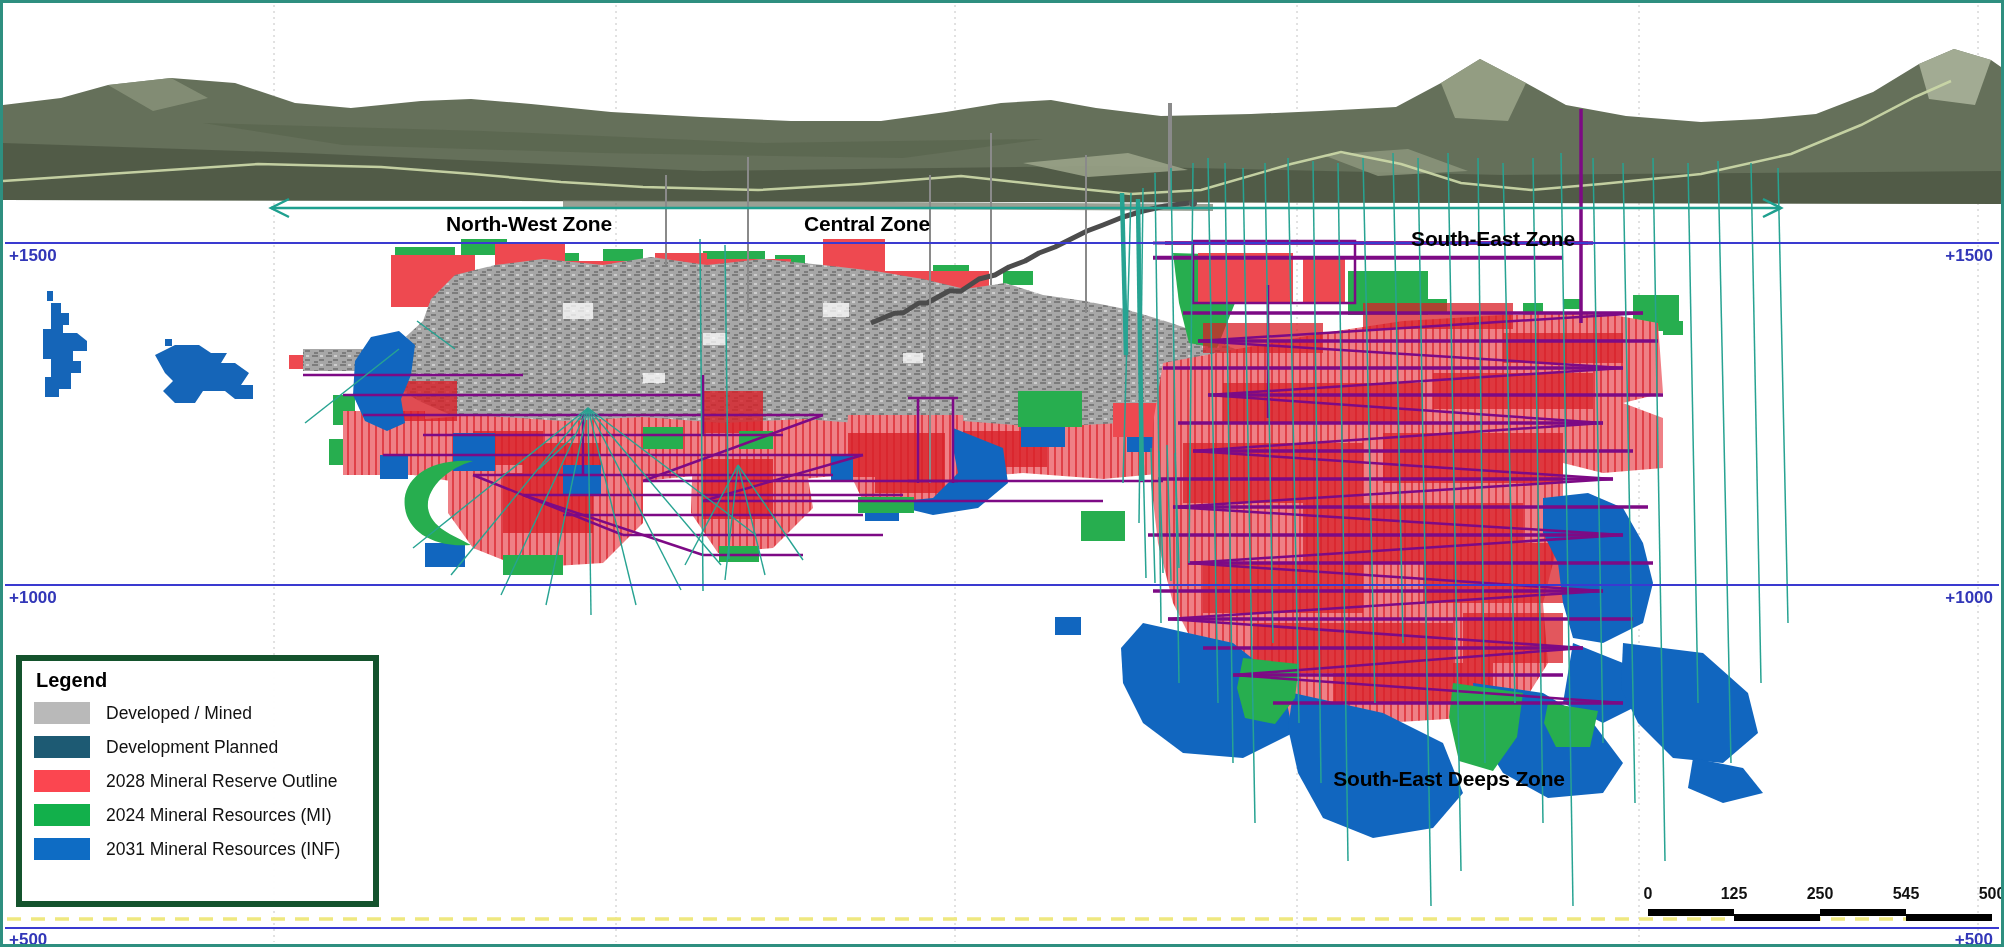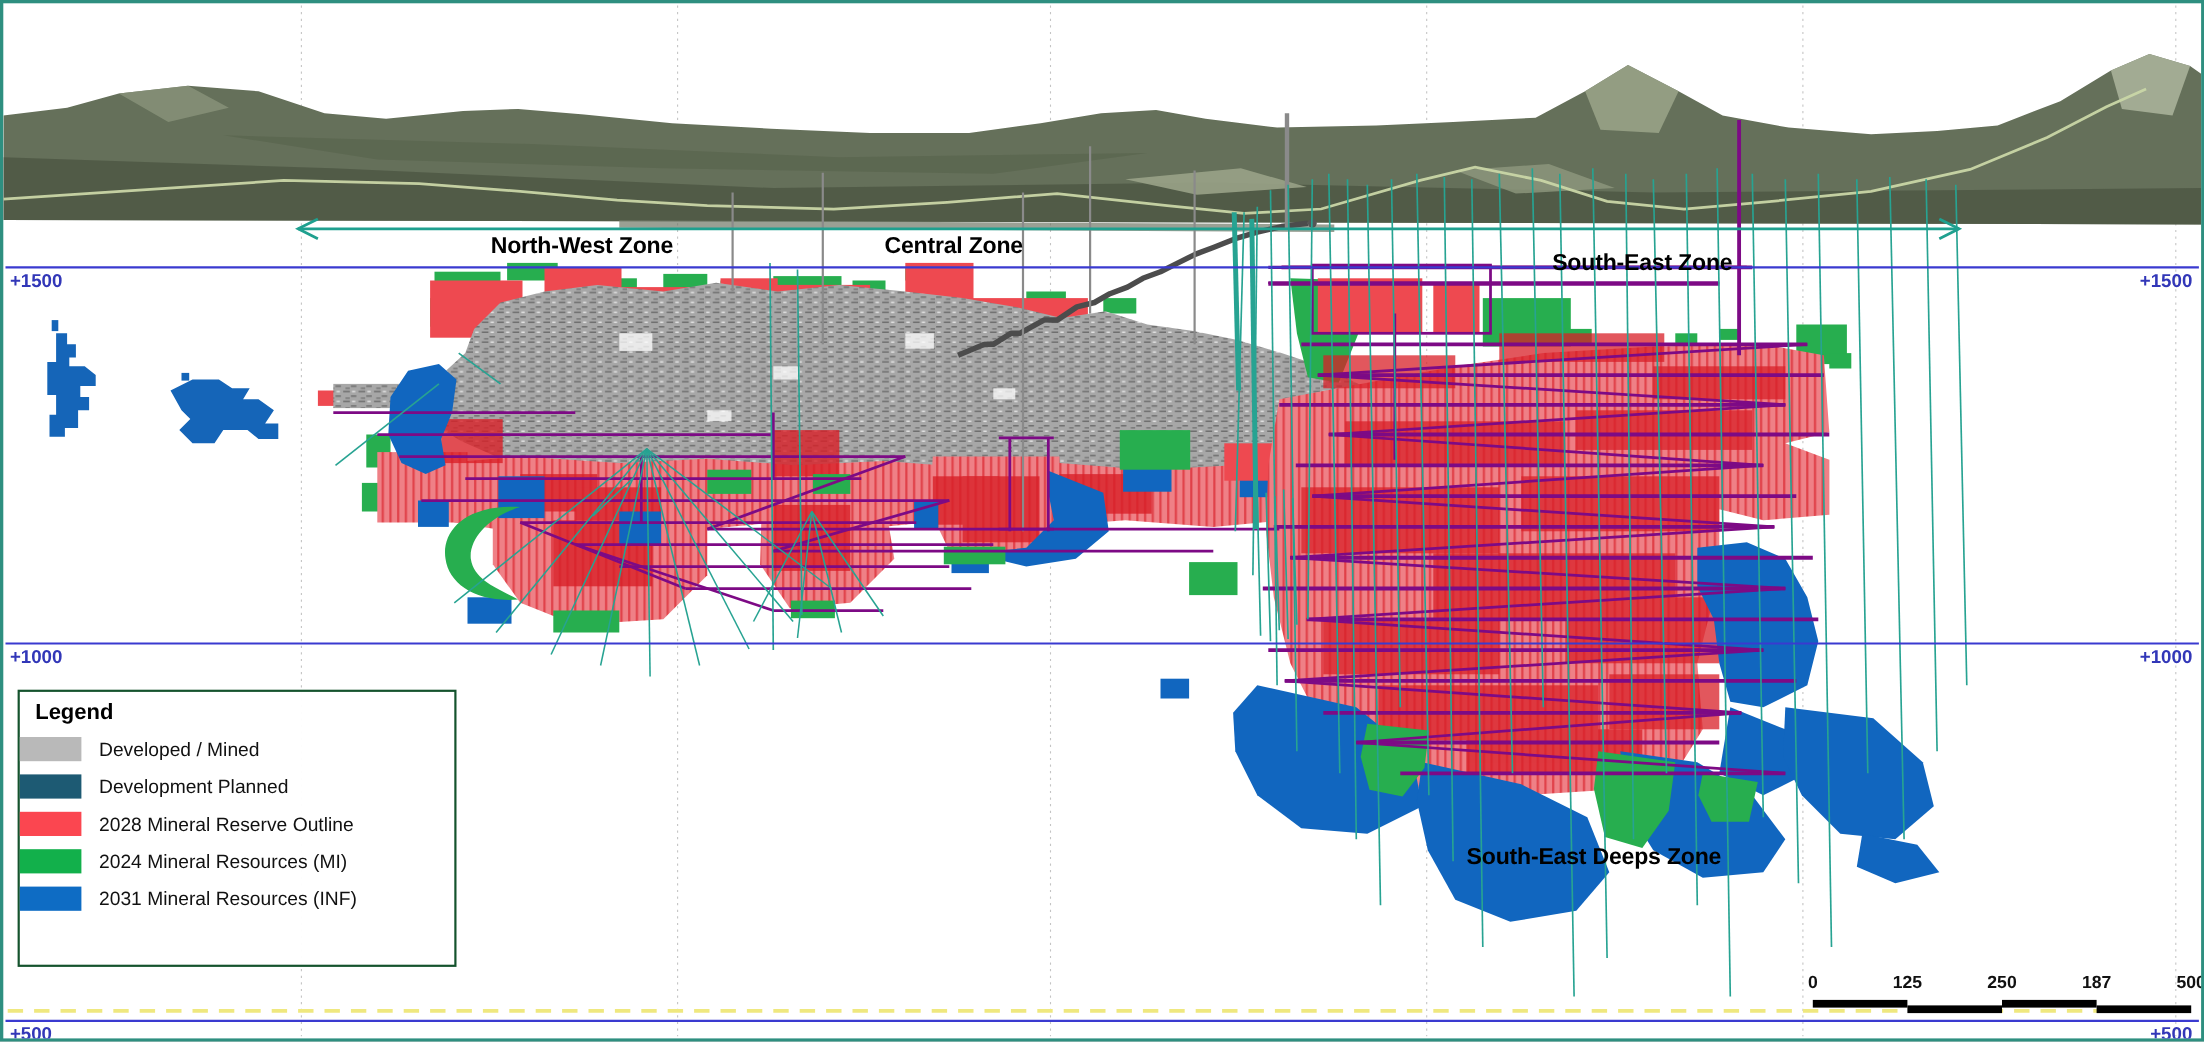"Legend" #legend-box { border: 2px solid #14532d -> 6px solid #14532d; top: 624px -> 652px; width: 399px -> 363px }
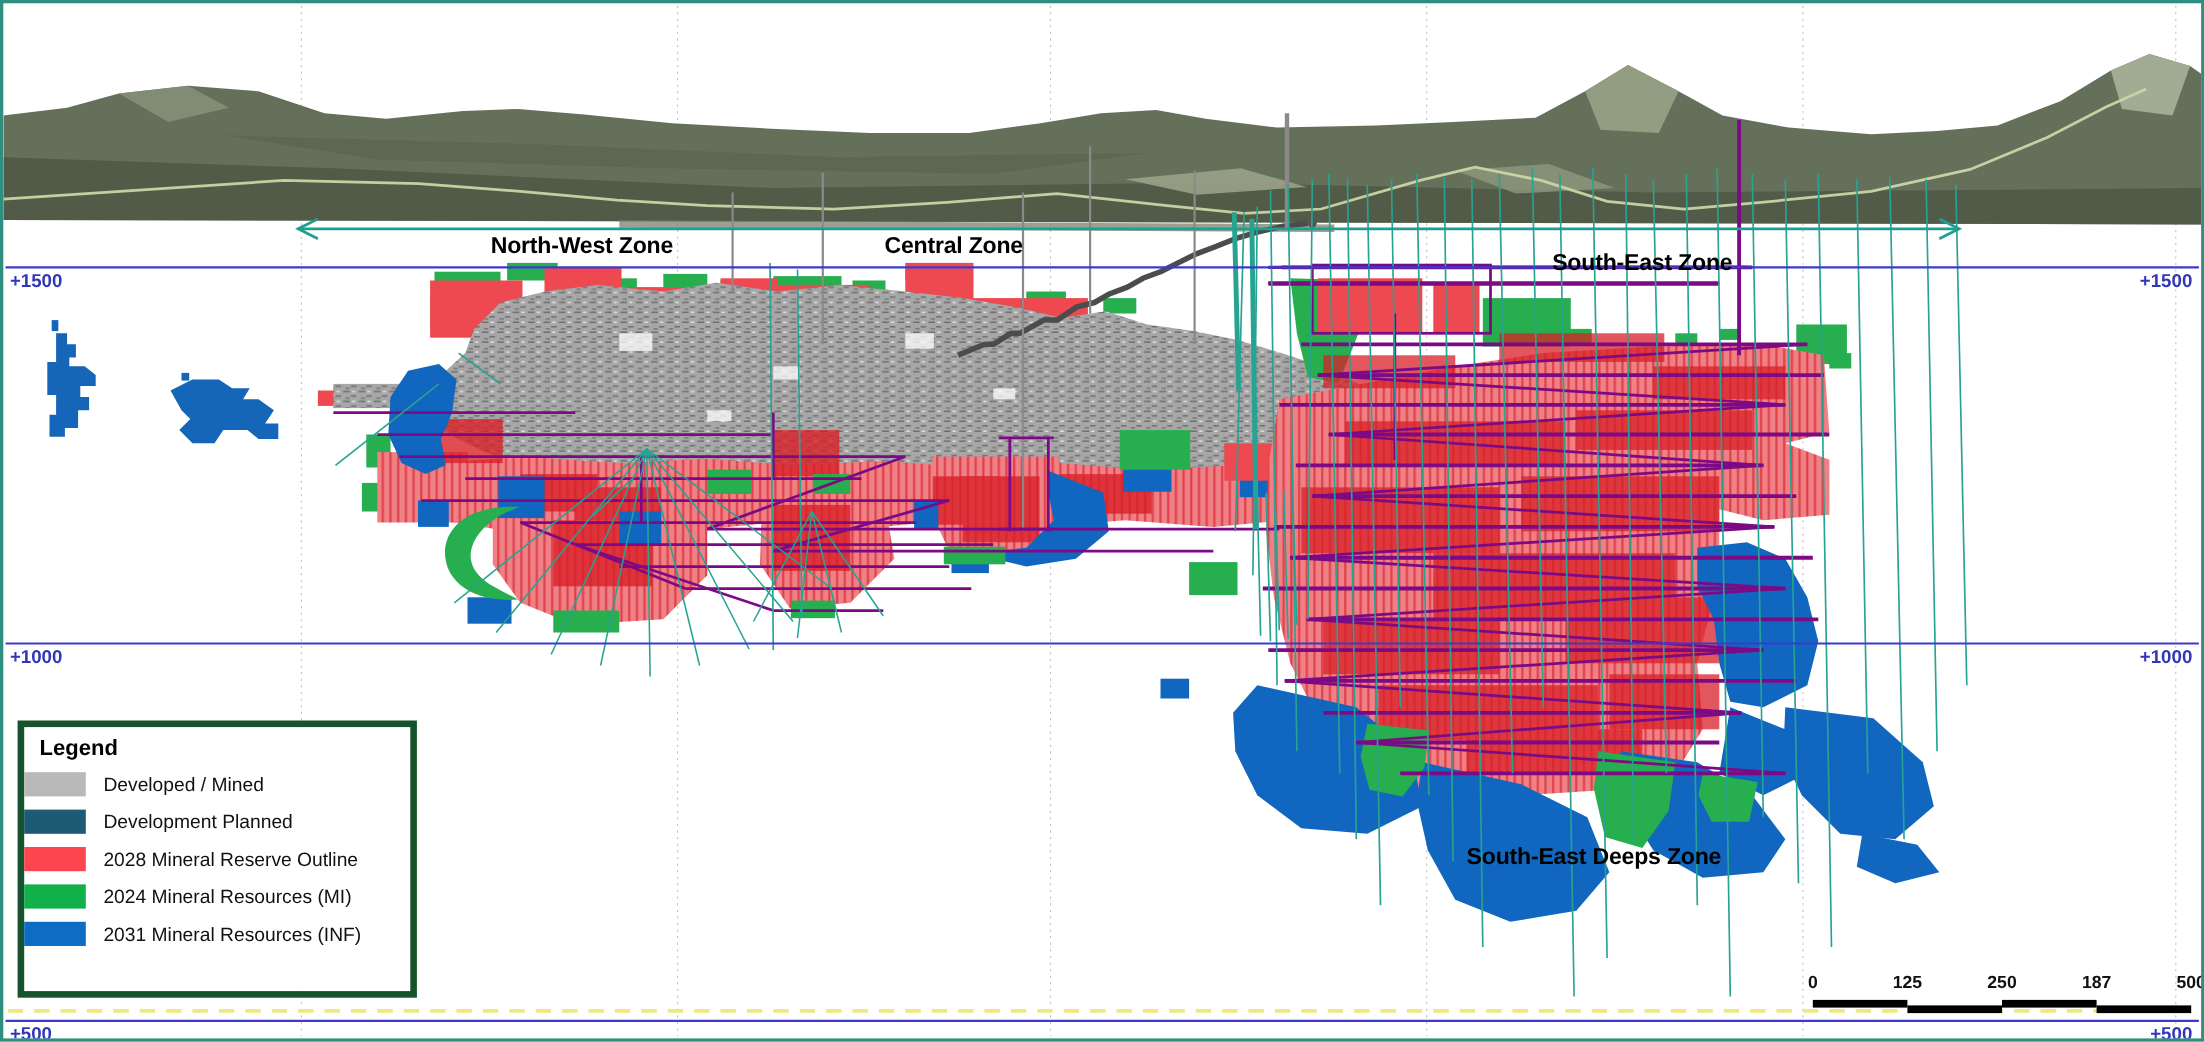"Developed / Mined" .legend-row { margin-left: none -> 12px }
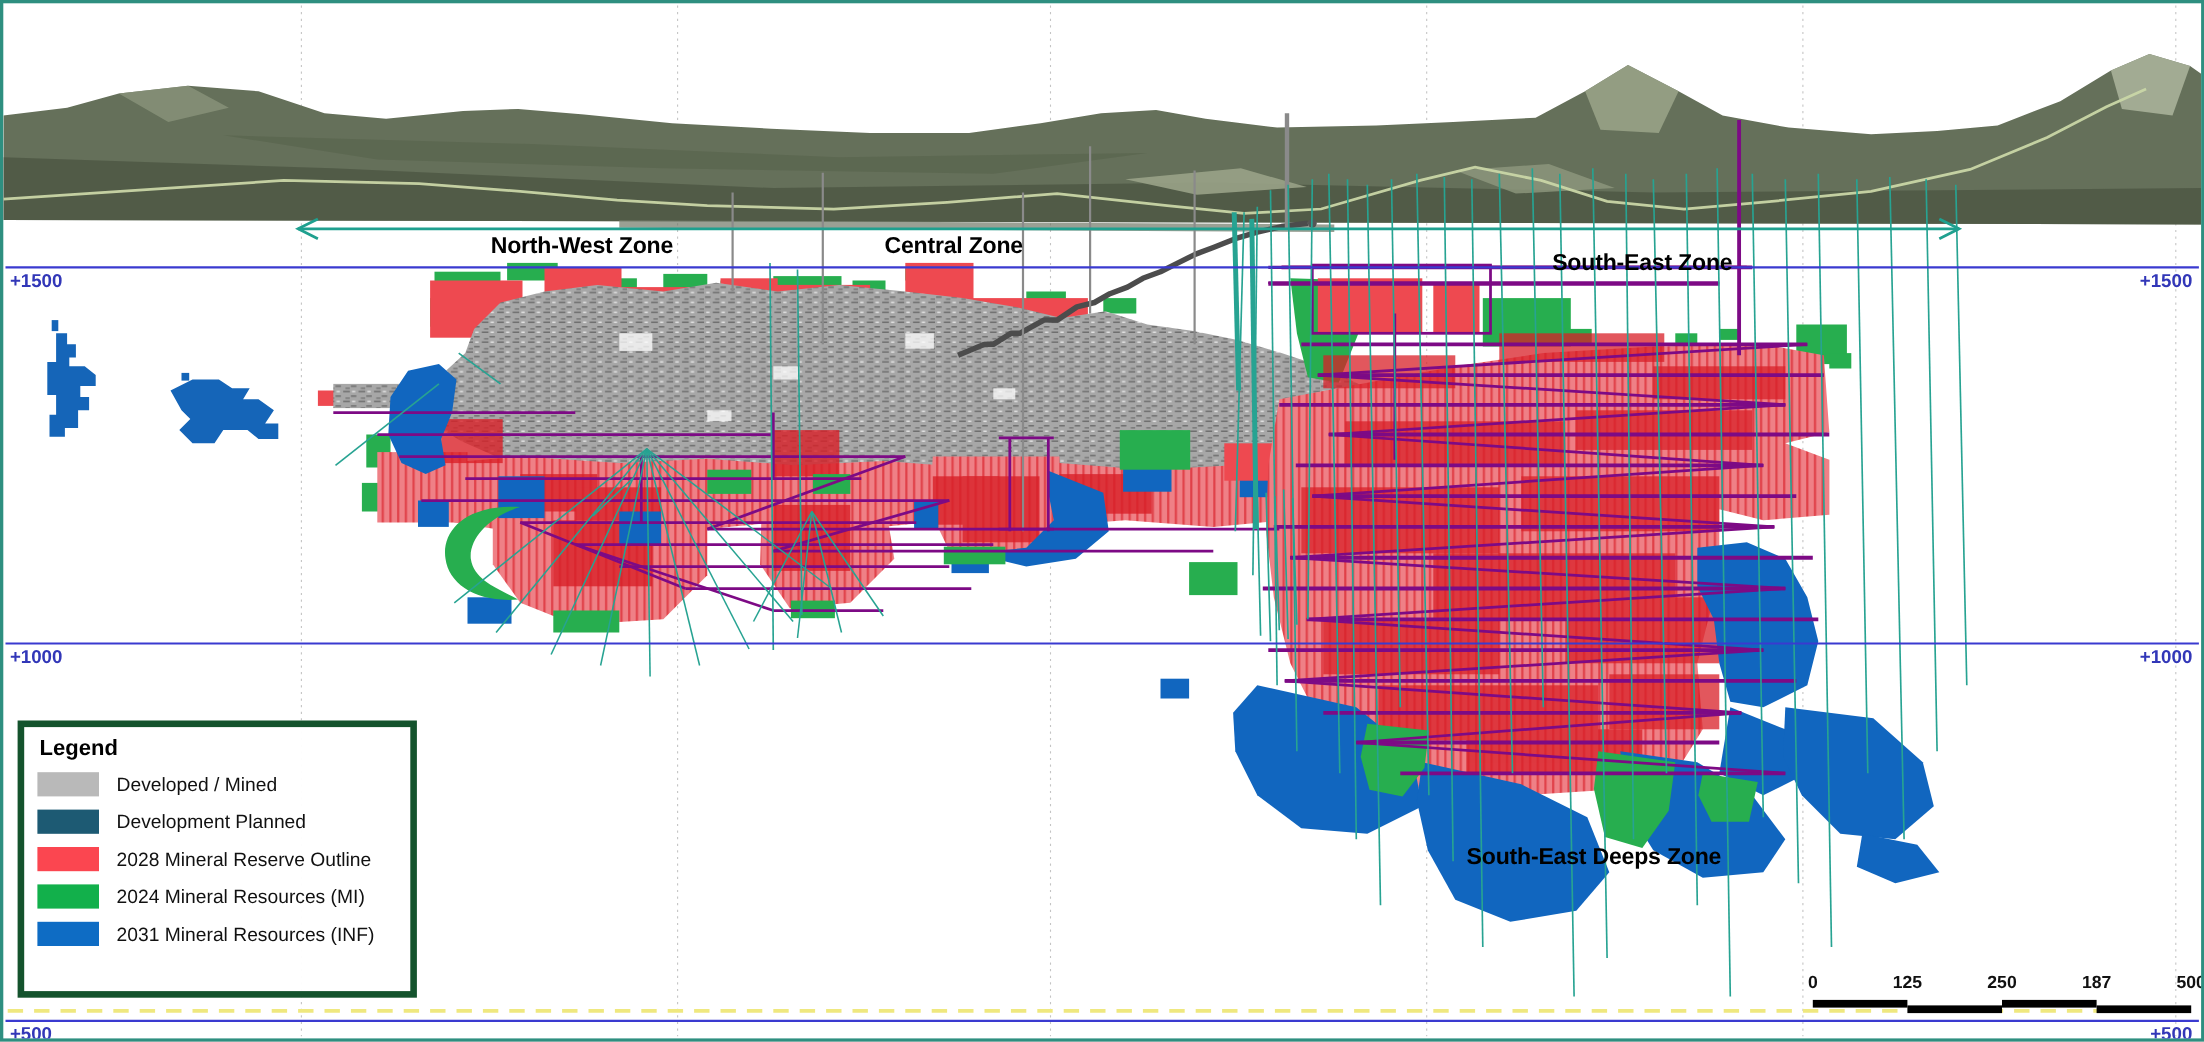"187" span.sb-num { text: 187 -> 545 }
